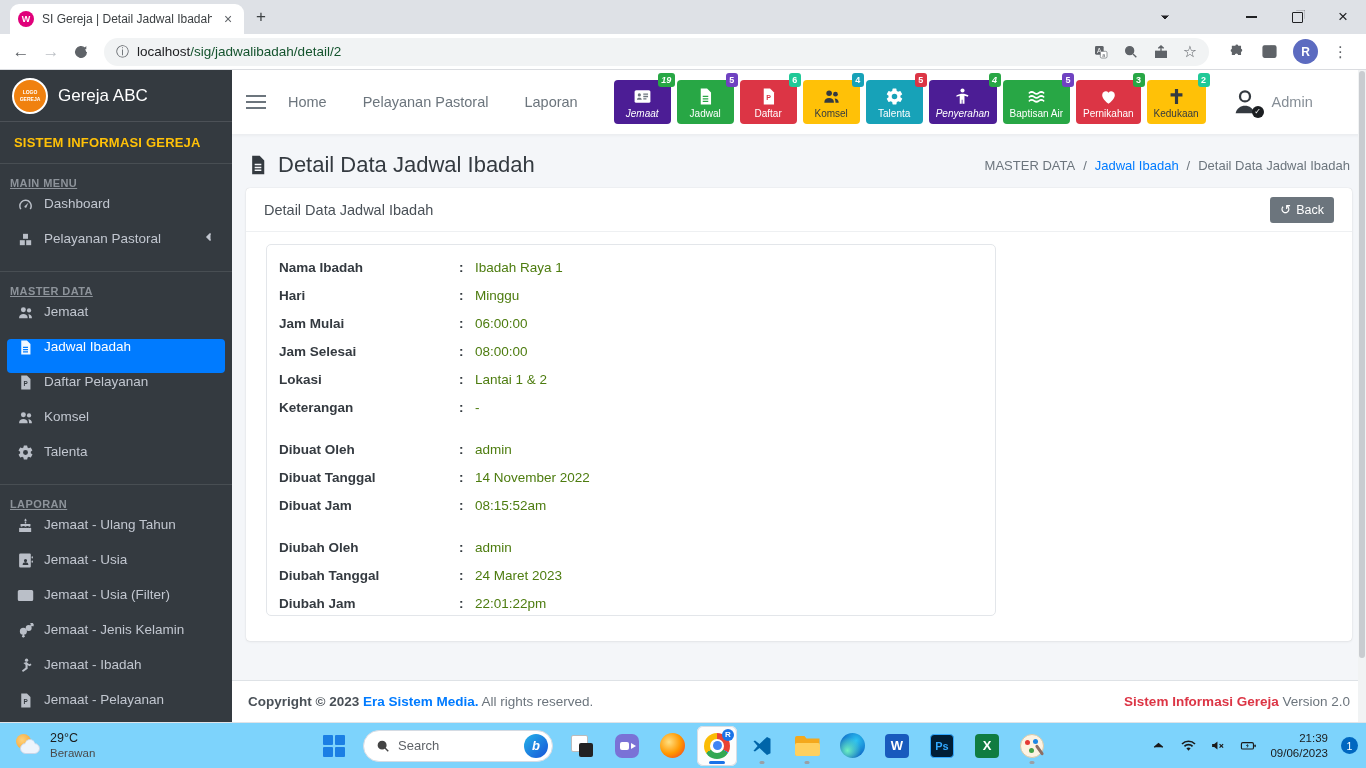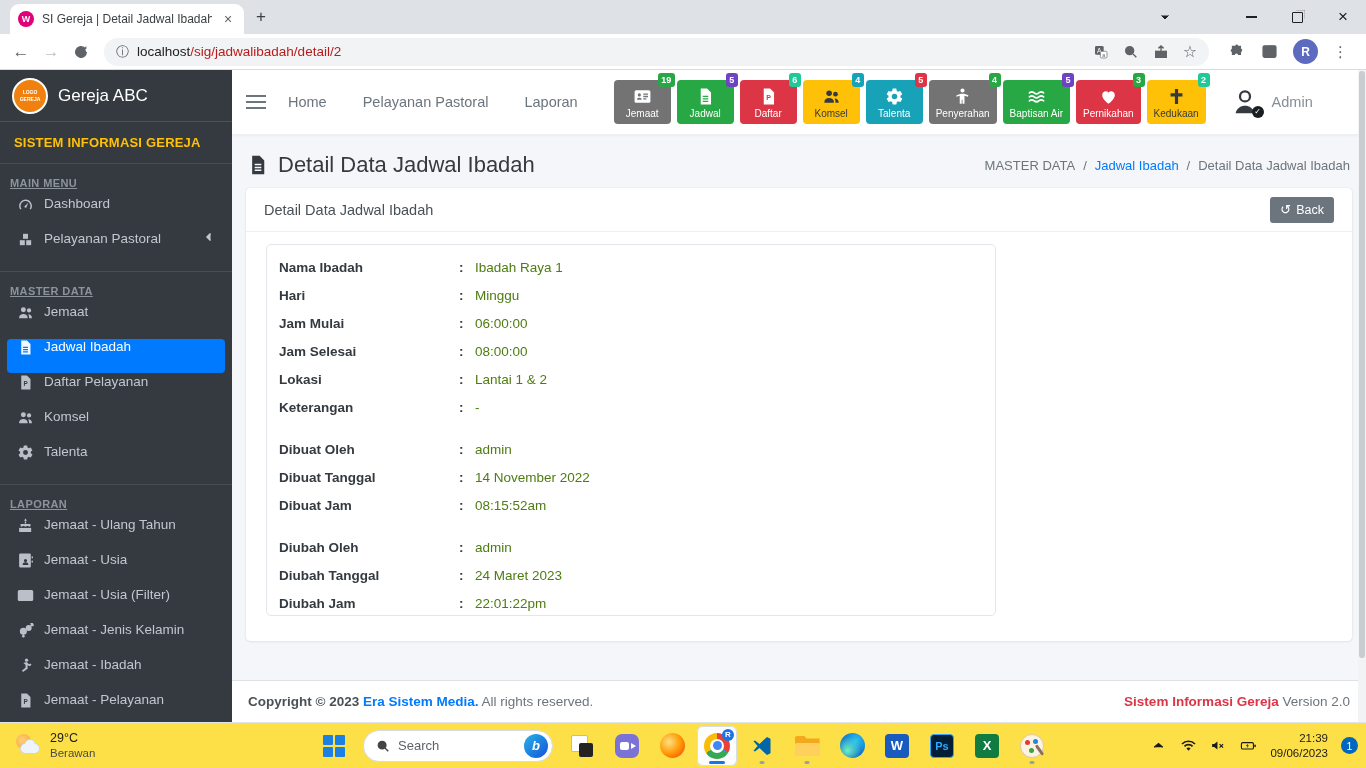"/sig/jadwalibadah/detail/2" .addr-url .path { color: #b91c1c -> #14532d }
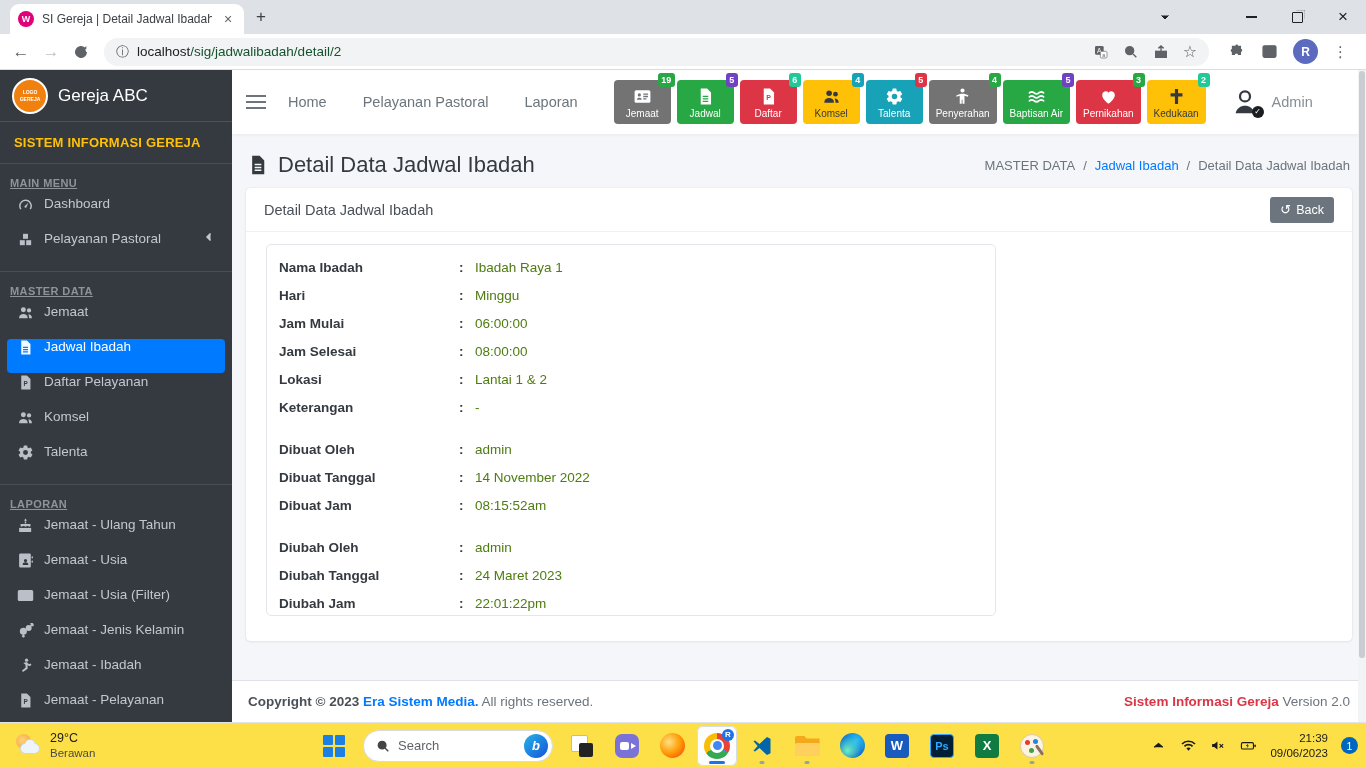"19" .bg-gray { background: #737373 -> #4c1d95; font-style: none -> italic }
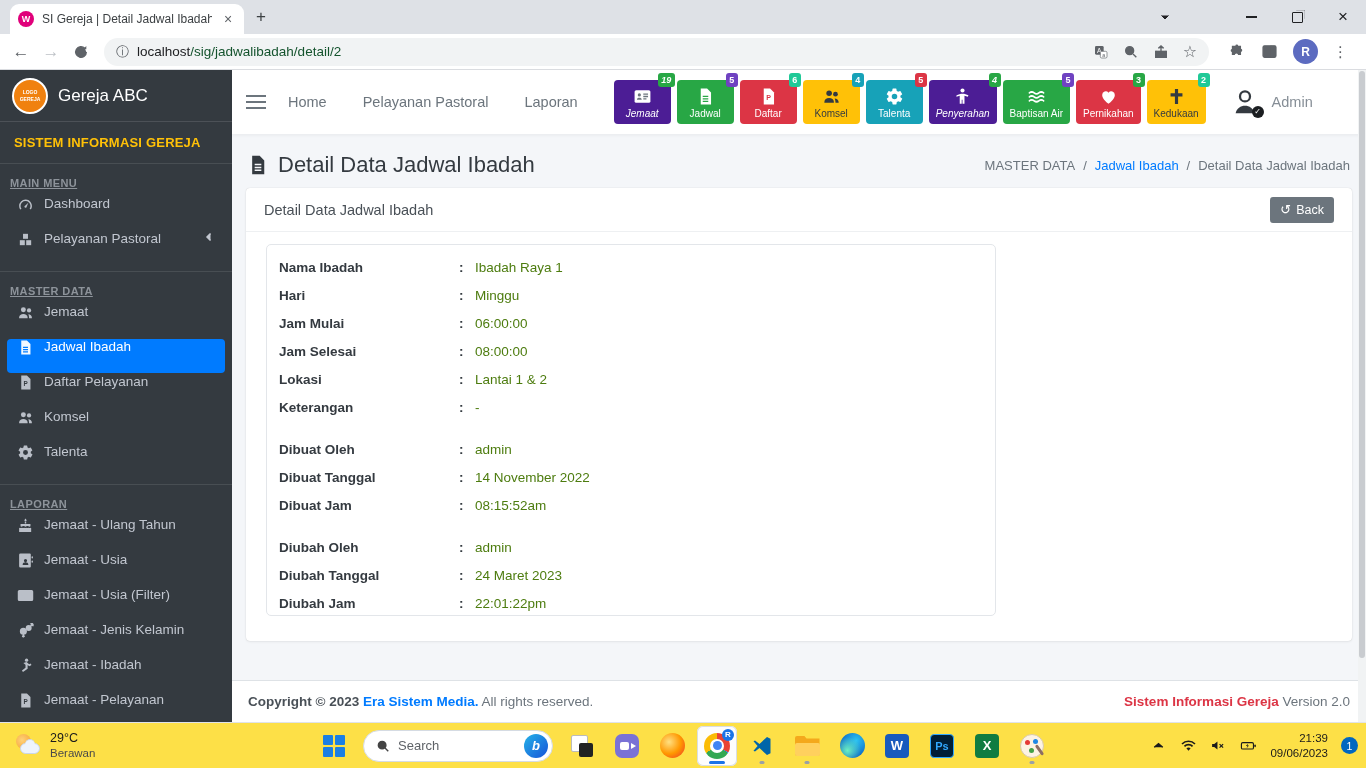"29°C" .taskbar { background: #fde047 -> #7dd3fc }
